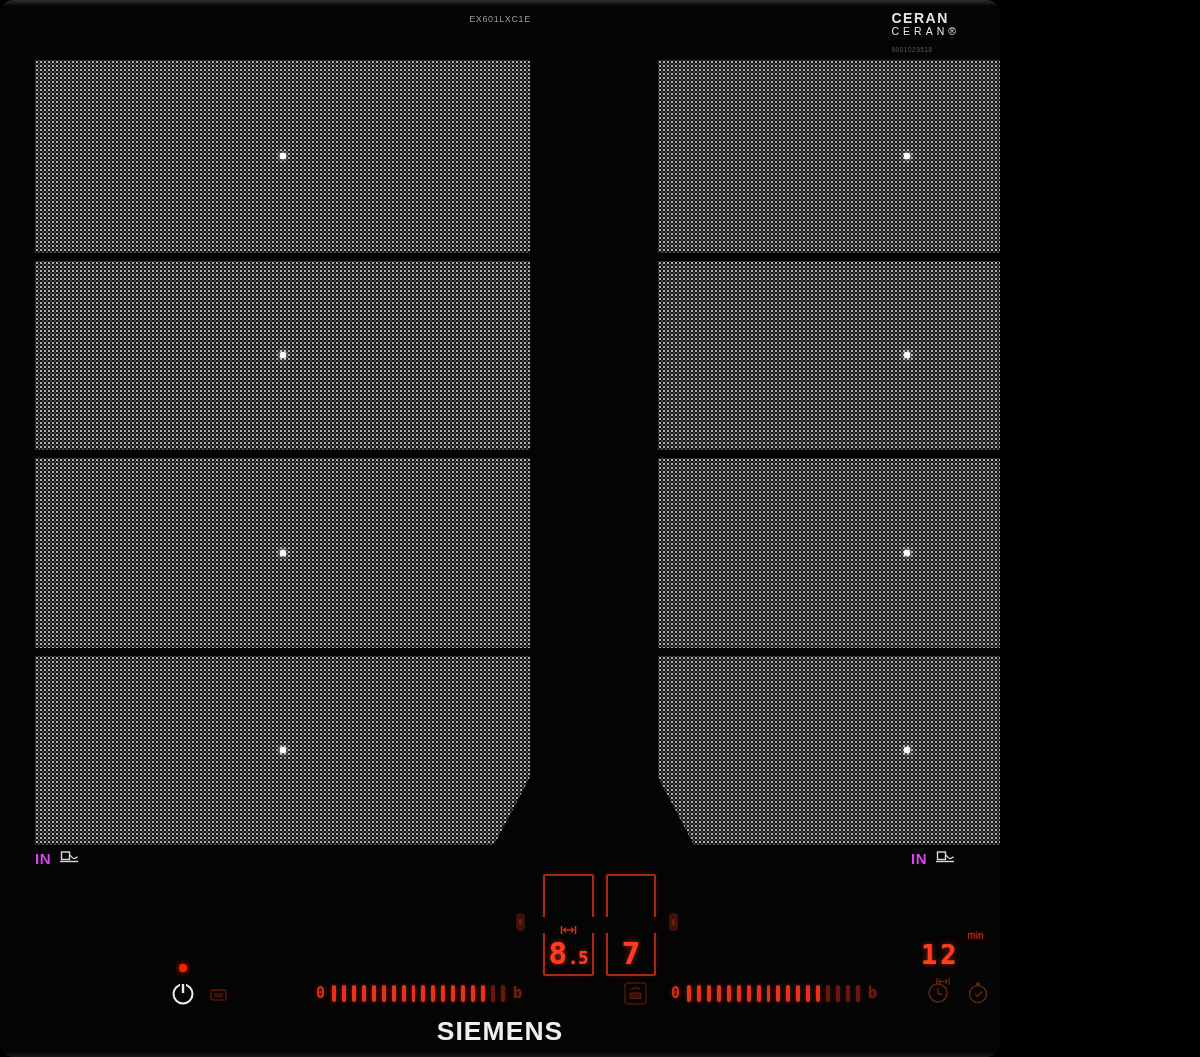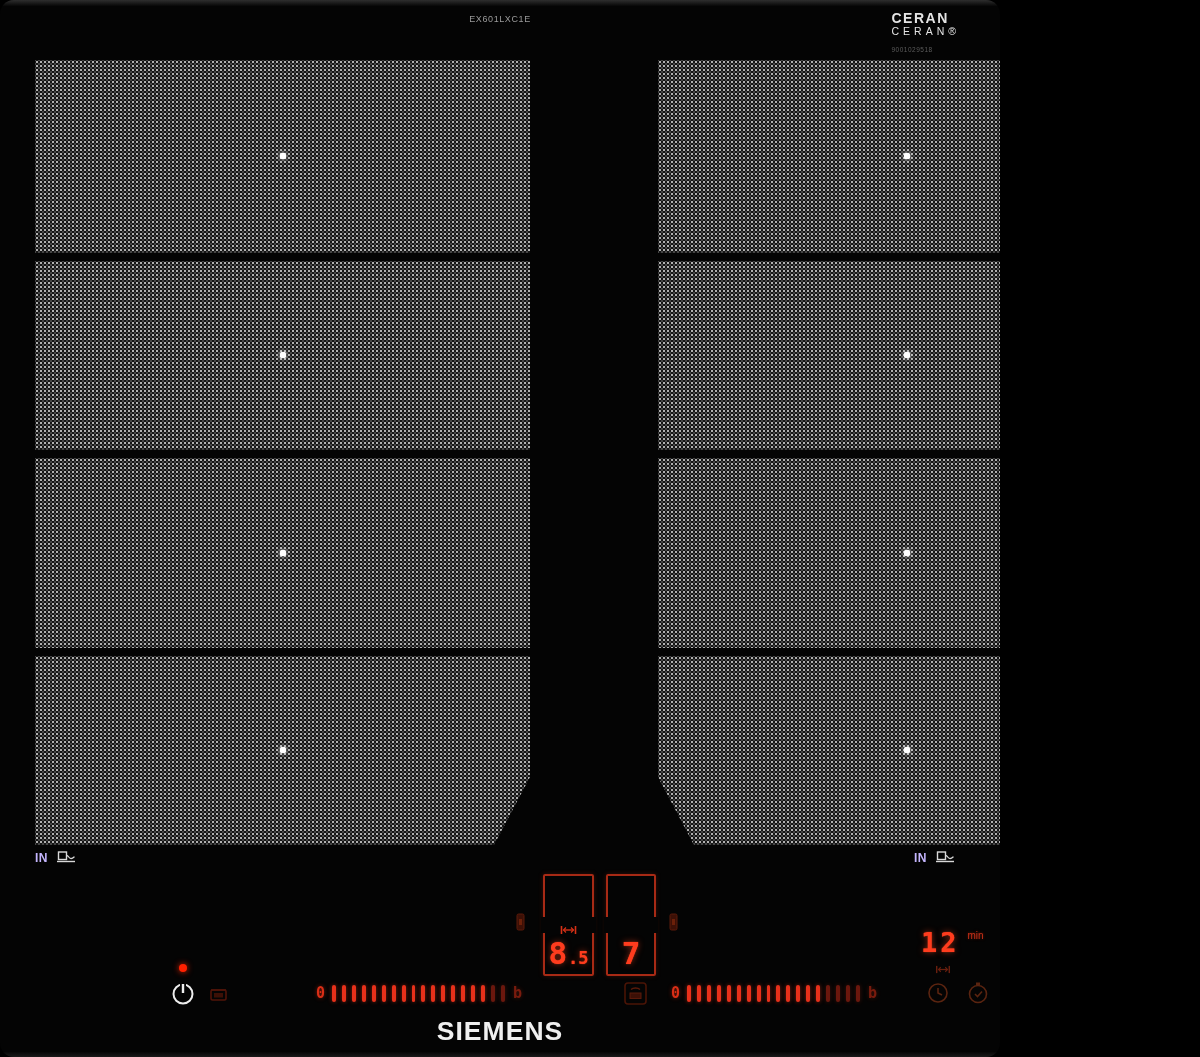"IN" .in-row { color: #c4b5fd -> #d946ef; font-size: 12px -> 15px }
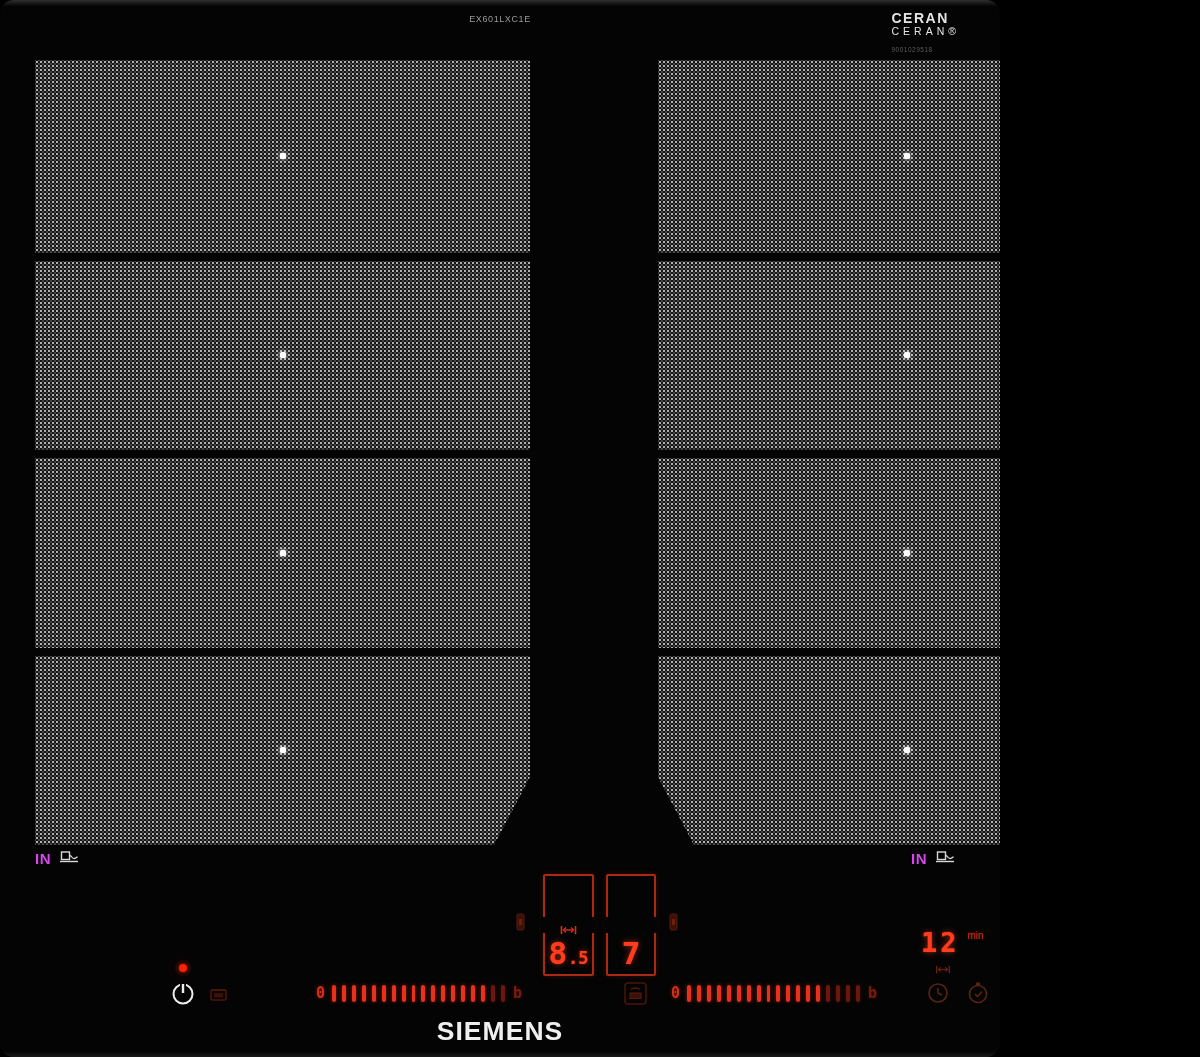"12" .timer .t-value { margin-top: none -> 12px }
